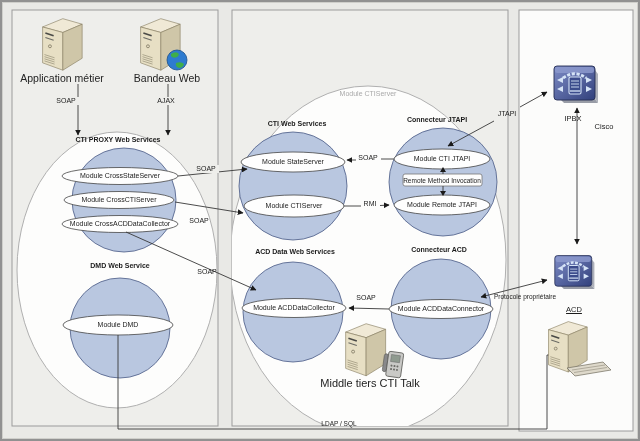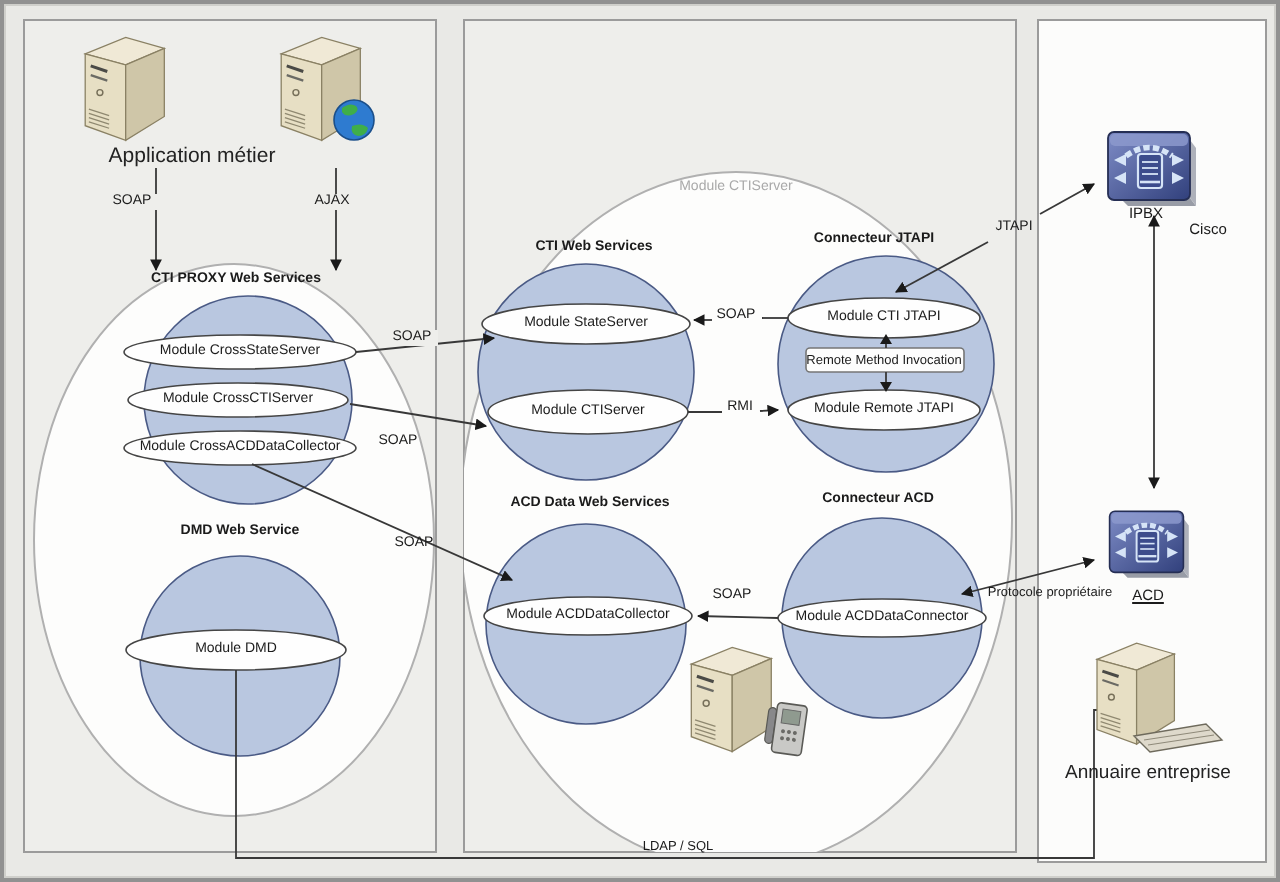"Application métier" .cap { padding-left: 34px -> none }
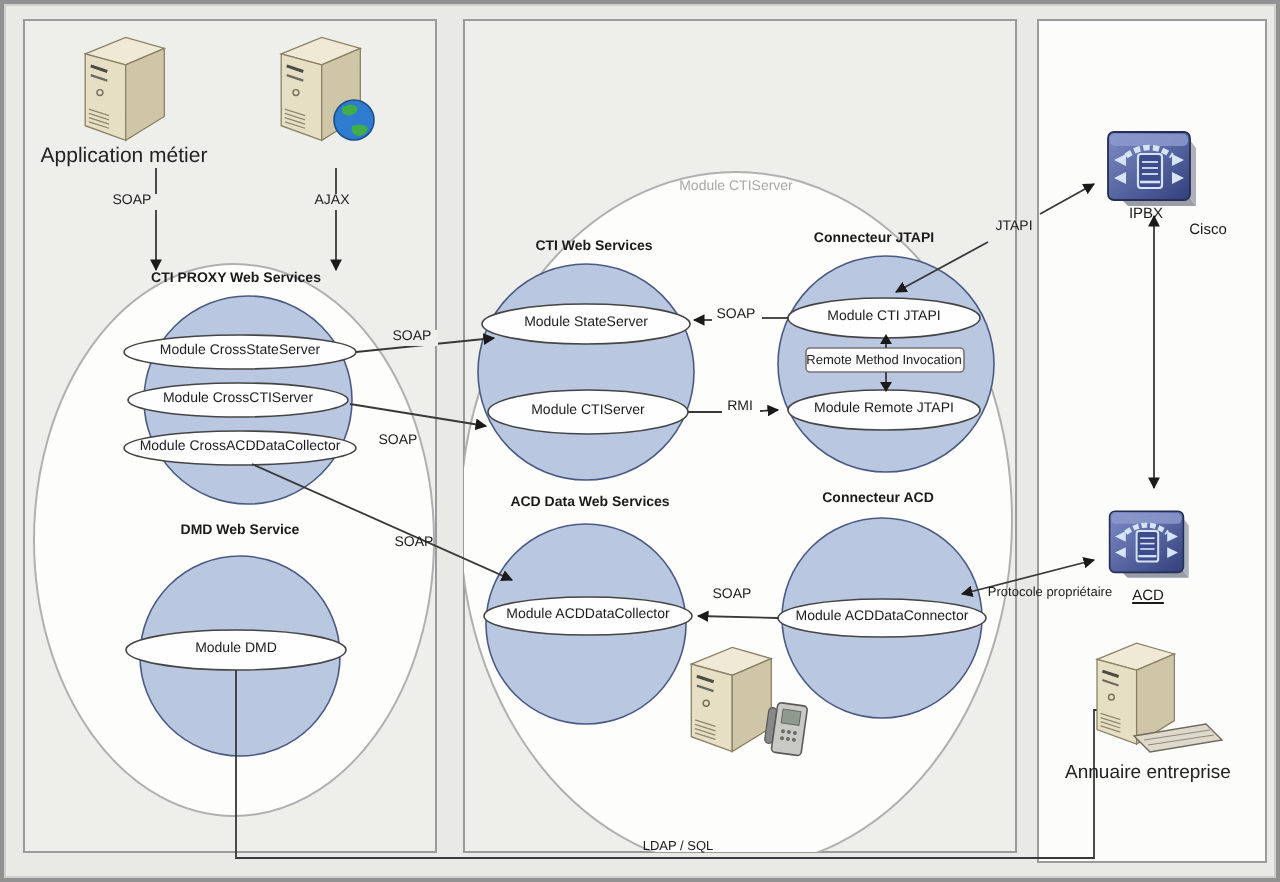"Bandeau Web" div.lbl { html: none -> <div>Bandeau Web</div> }
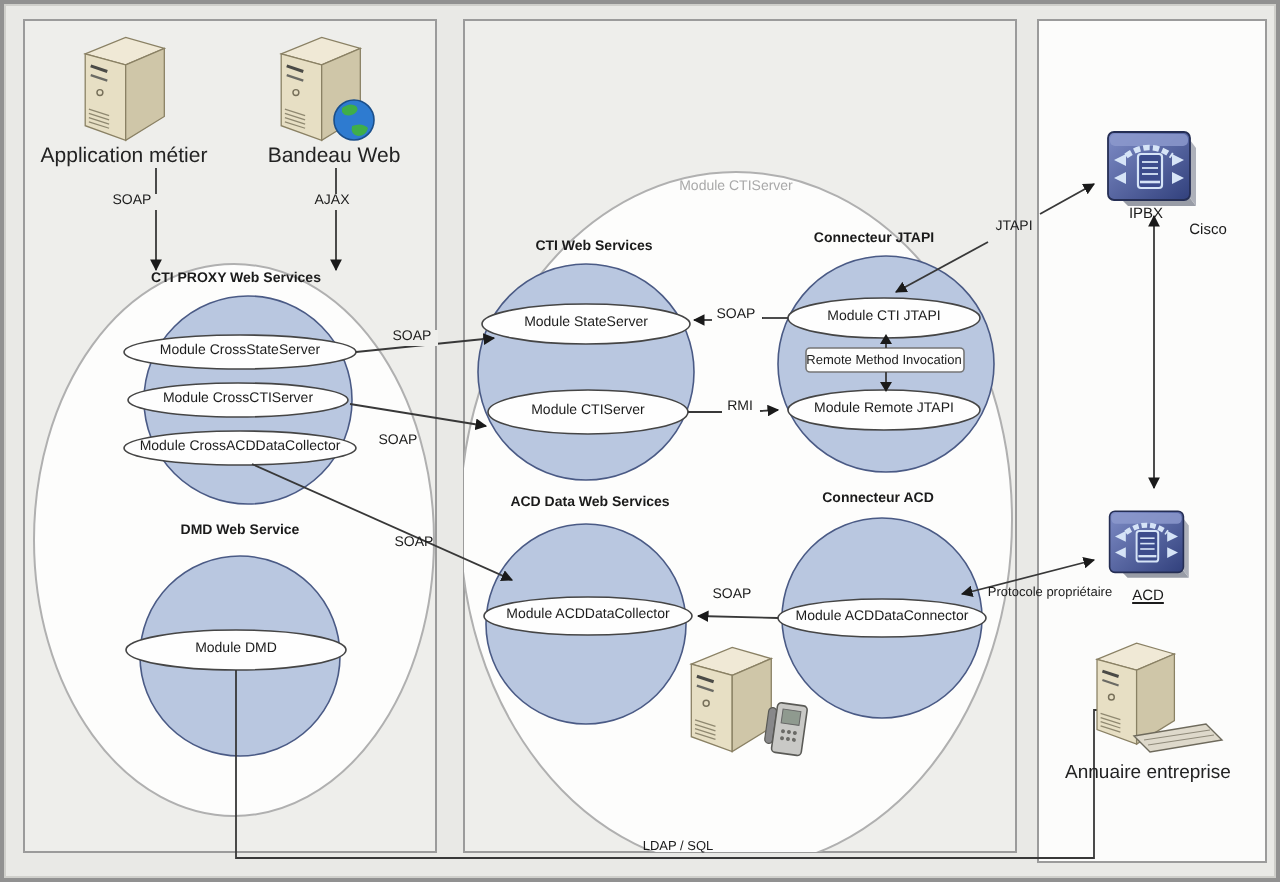"IPBX" .tiny { margin-top: none -> 12px }
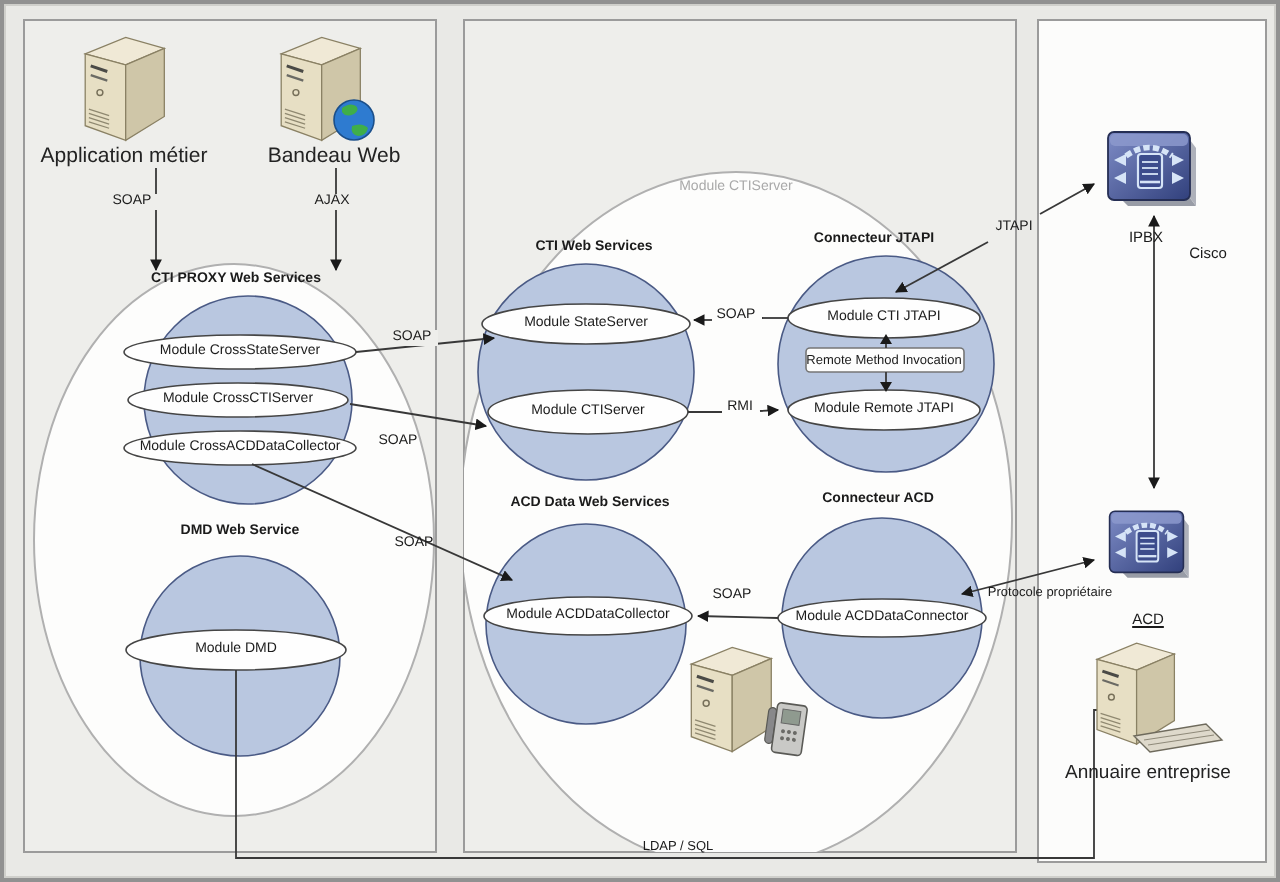"Middle tiers CTI Talk" div.lbl { html: none -> <div>Middle tiers CTI Talk</div> }
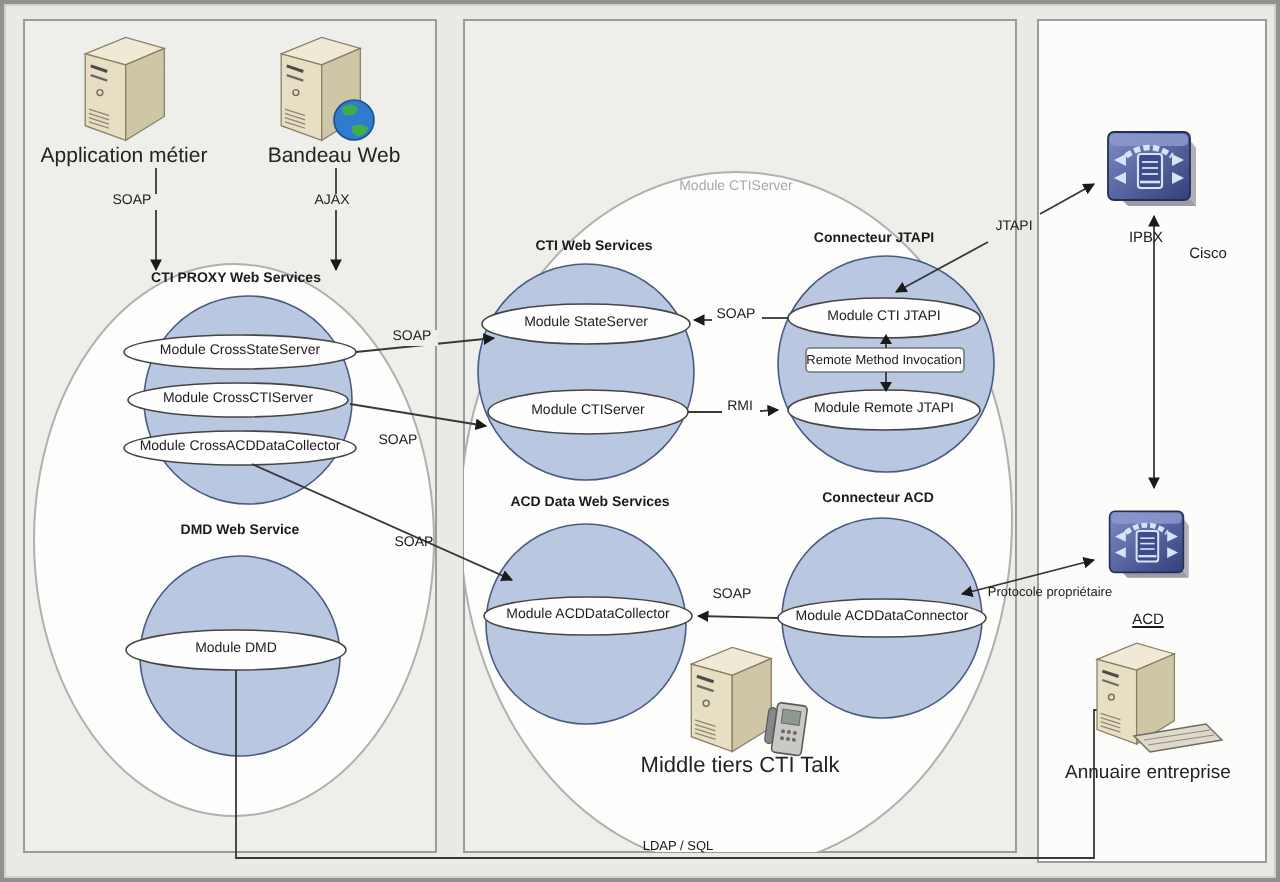"Annuaire entreprise" div.lbl { html: <div>Annuaire entreprise</div> -> none }
